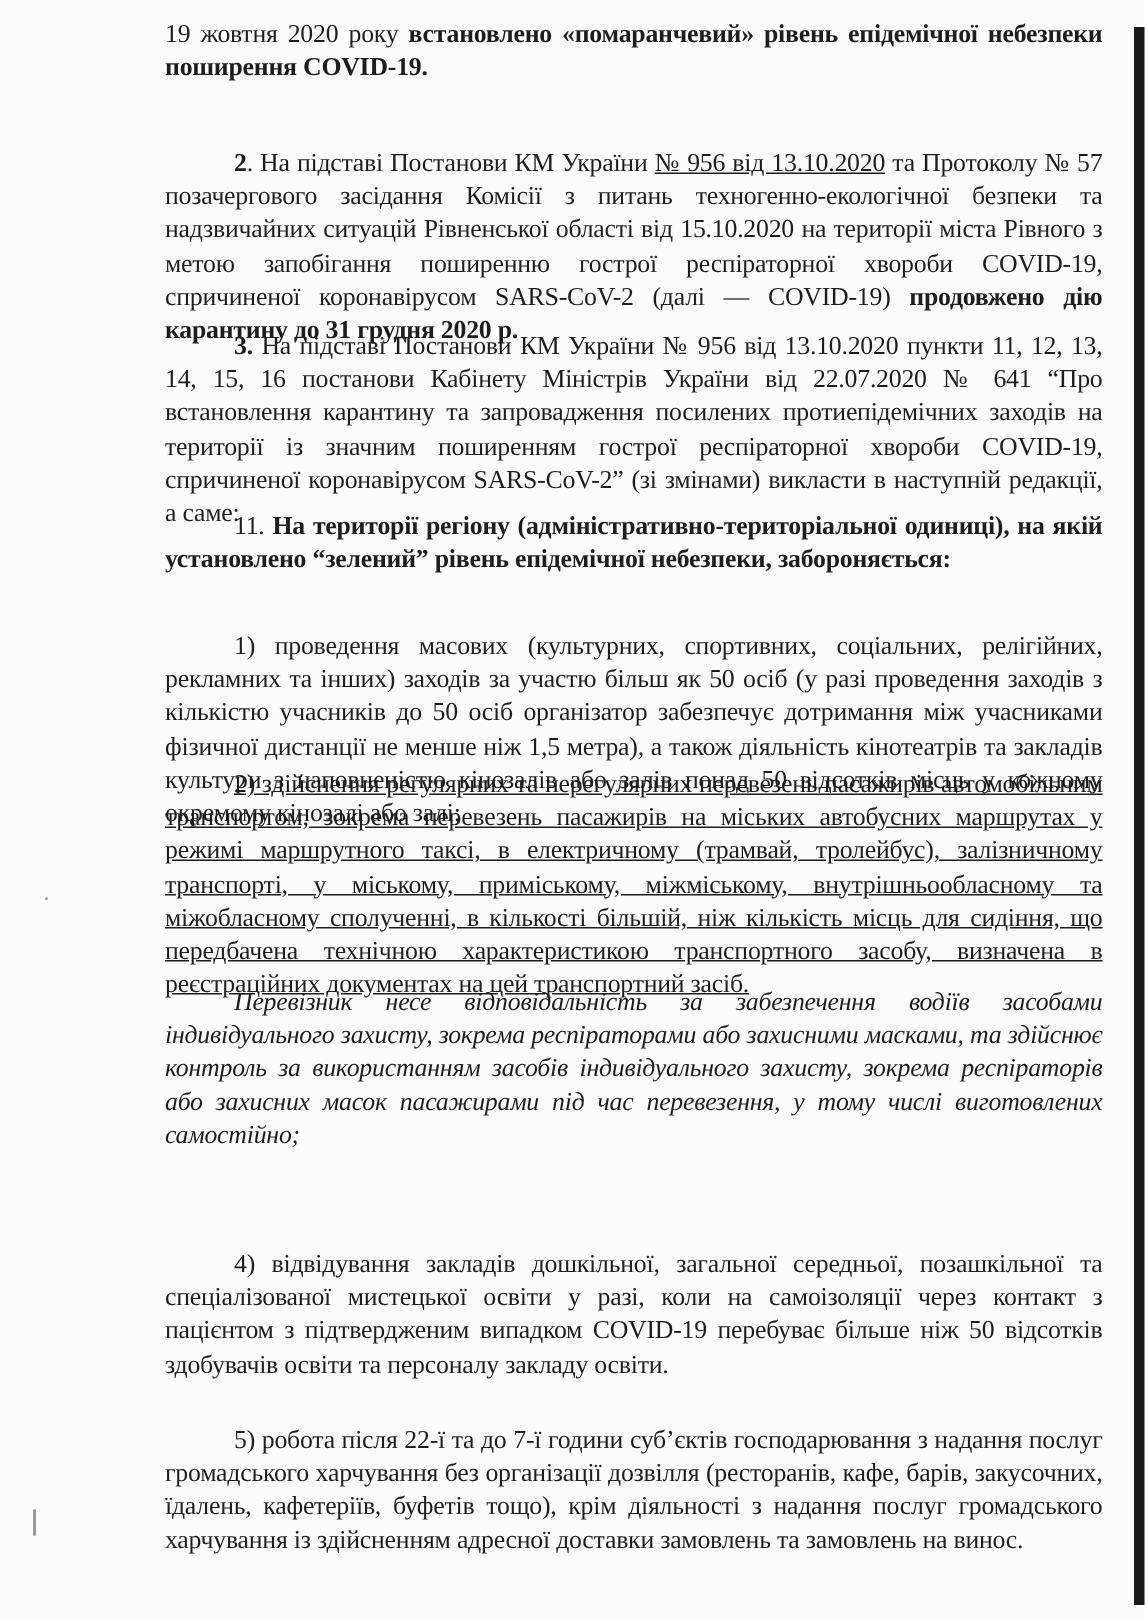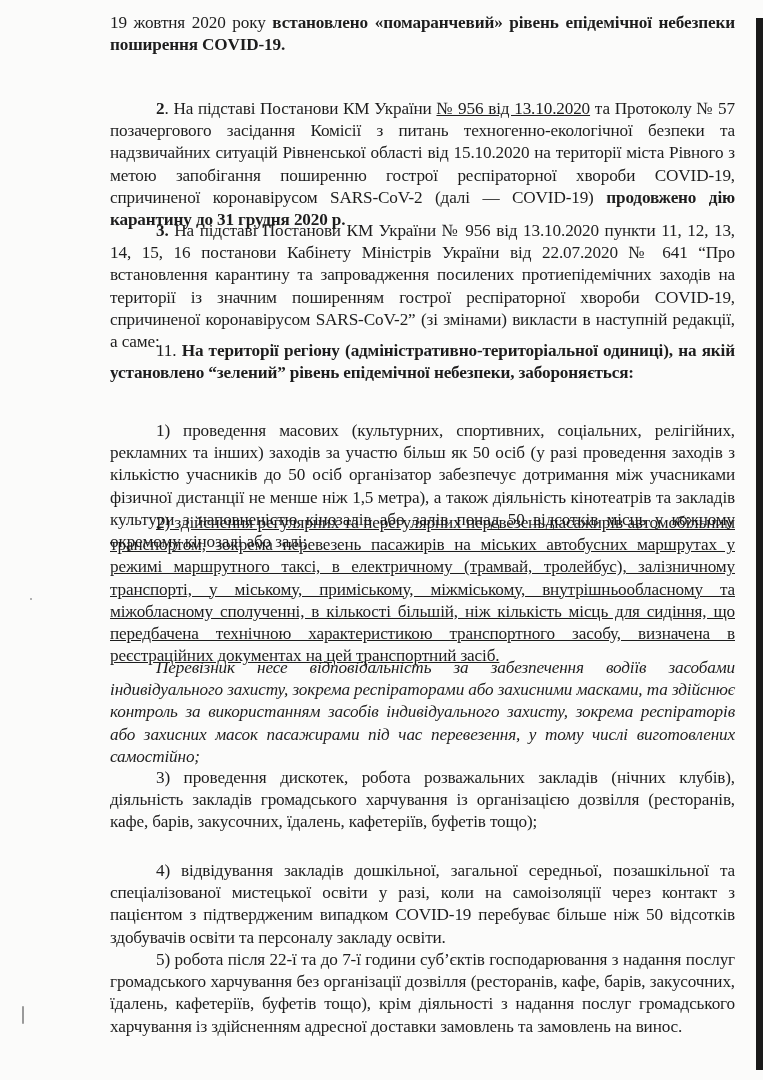"3) проведення дискотек, робота" div.text { html: <div> <p>3) проведення дискотек, робота розважальних закладів (нічних клубів), діяльність закладів громадського харчування із організацією дозвілля (ресторанів, кафе, барів, закусочних, їдалень, кафетеріїв, буфетів тощо);</p> </div> -> none }
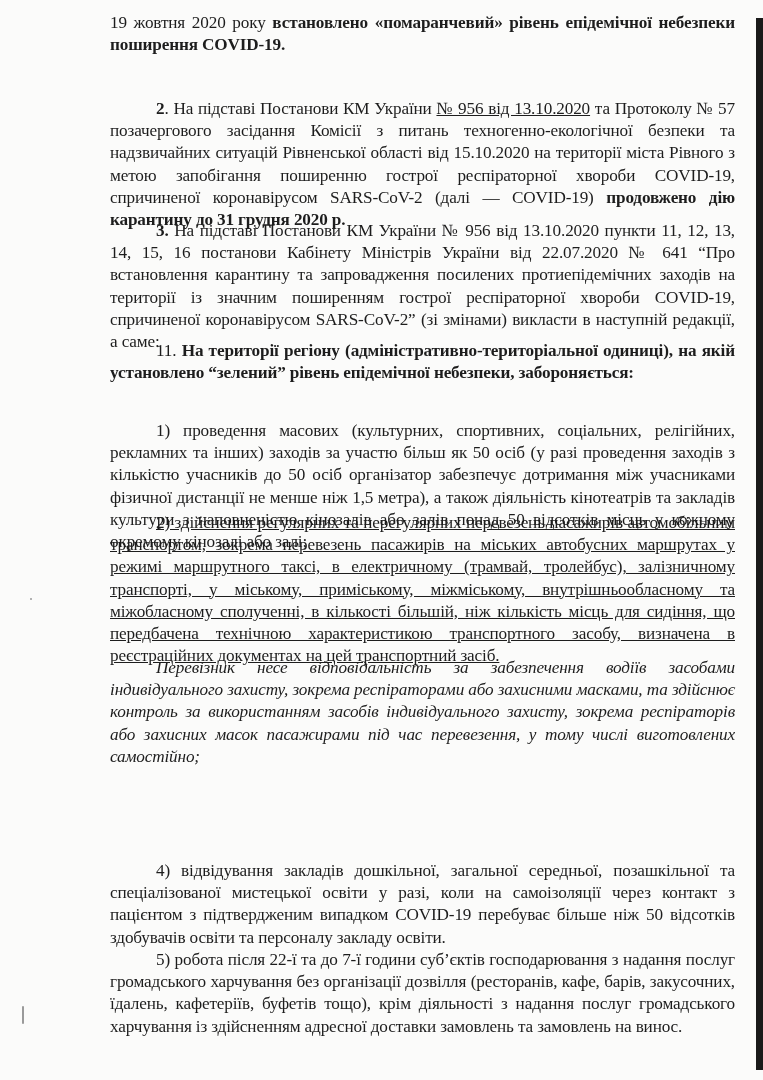"4) відвідування закладів дошкільної," div.text { top: 860px -> 832px }
